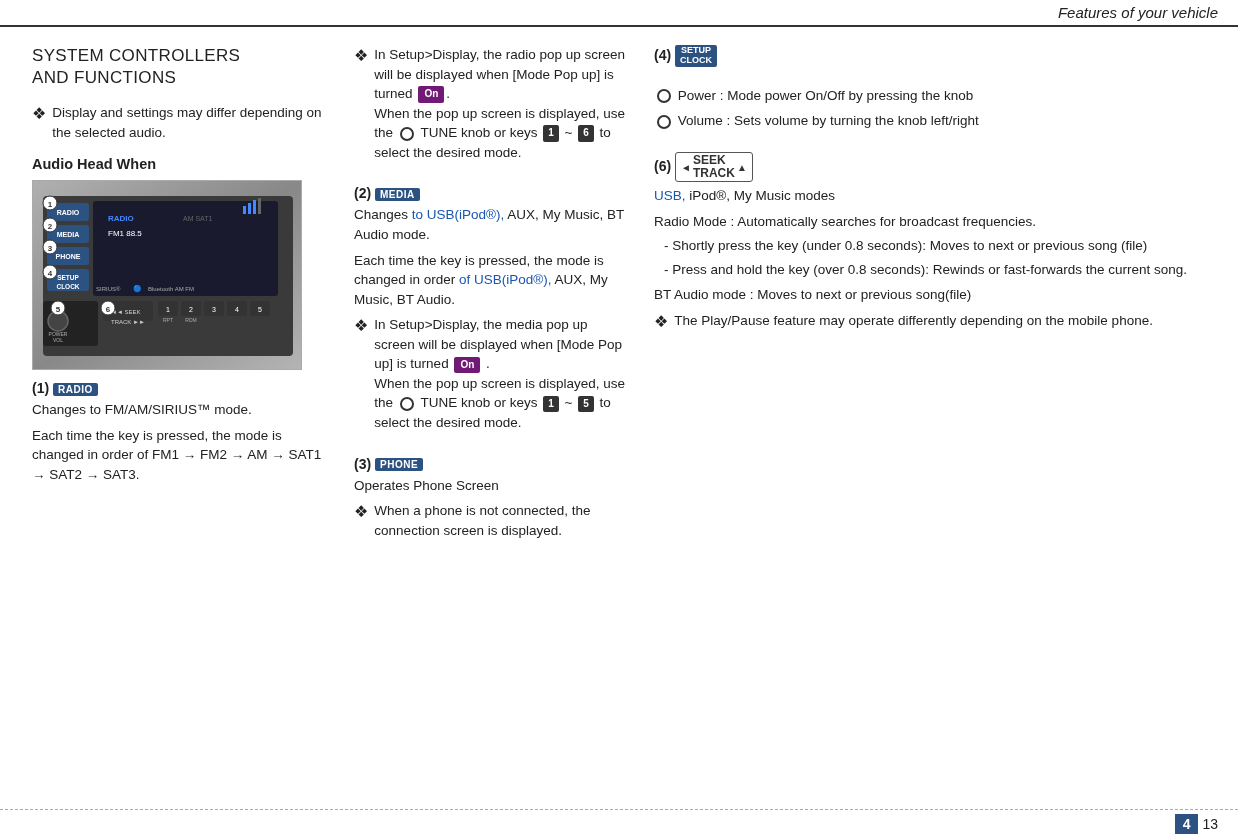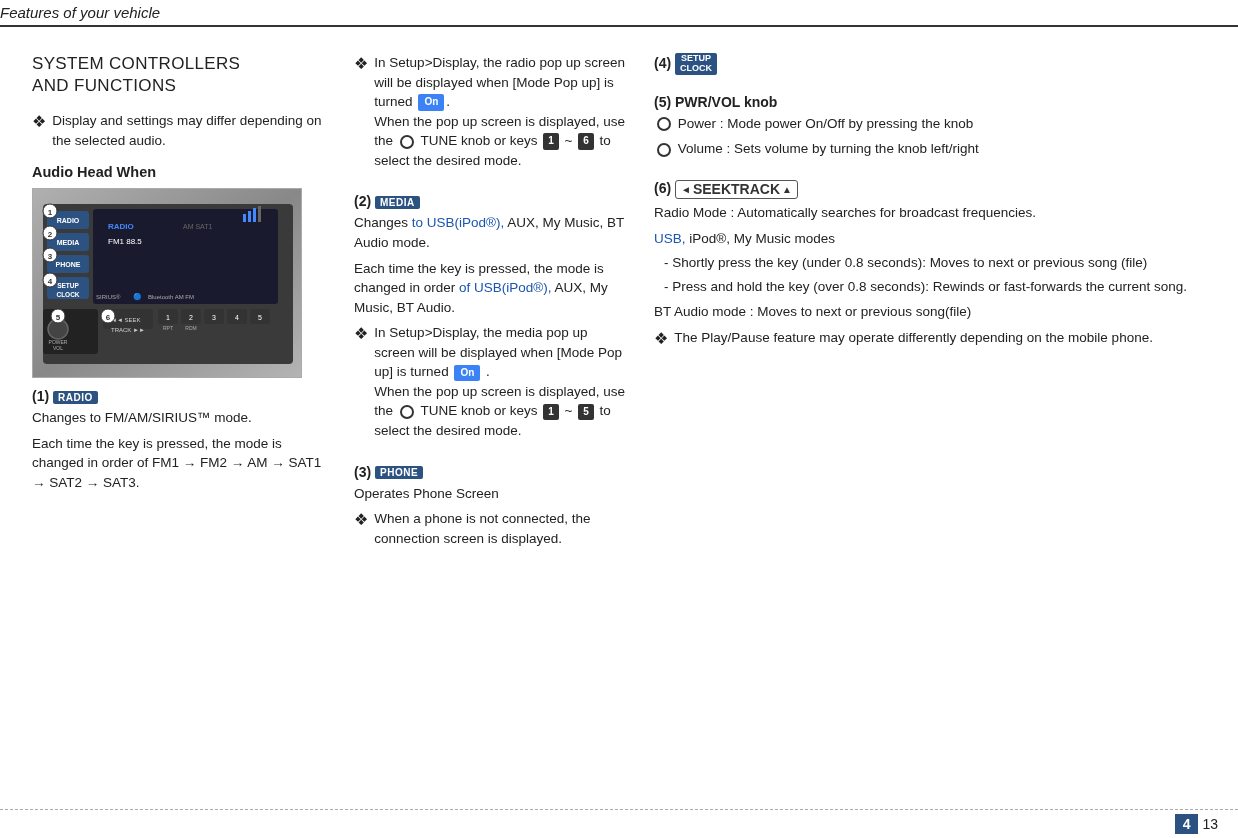"Features of your vehicle" .page-header { justify-content: flex-start -> flex-end; margin-bottom: 8px -> 0; padding: 4px 20px 4px 0 -> 4px 20px 4px 12px }
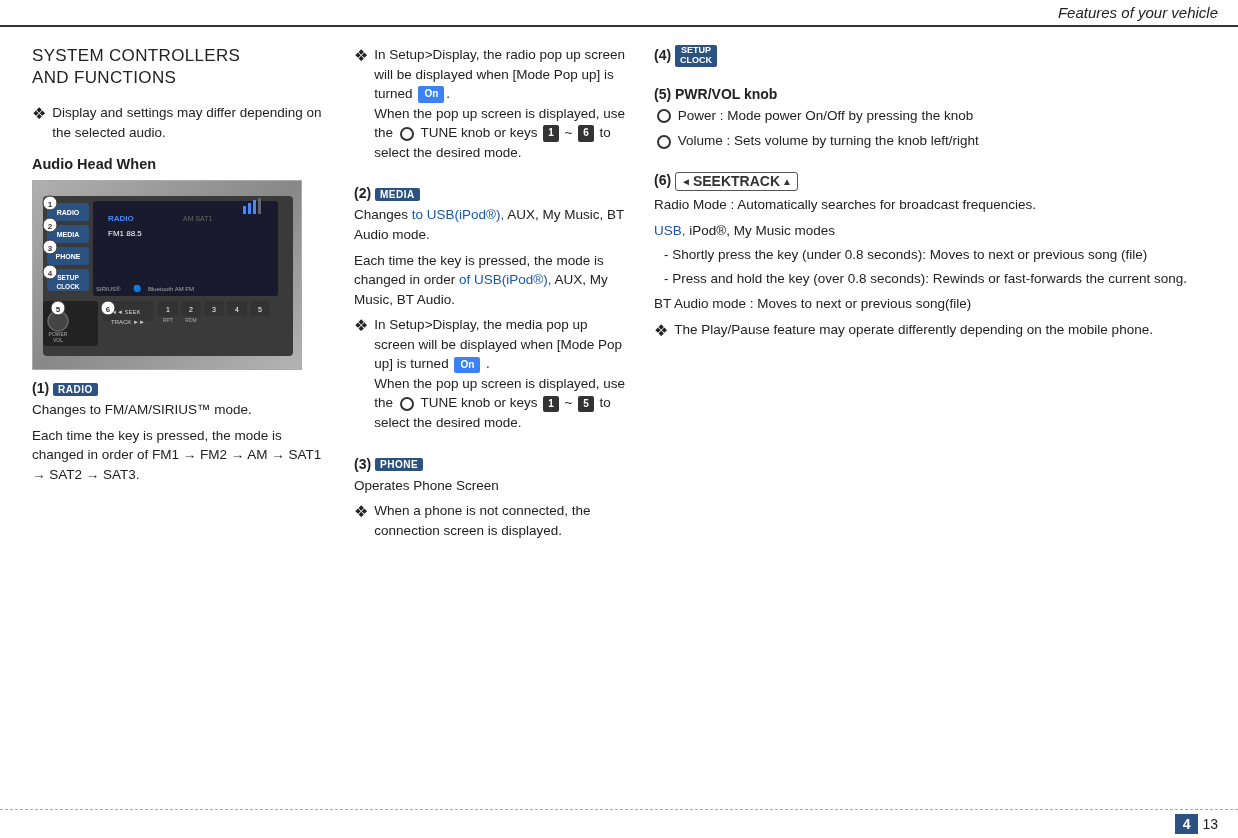"On" .on-badge { background: #3b82f6 -> #701a75 }
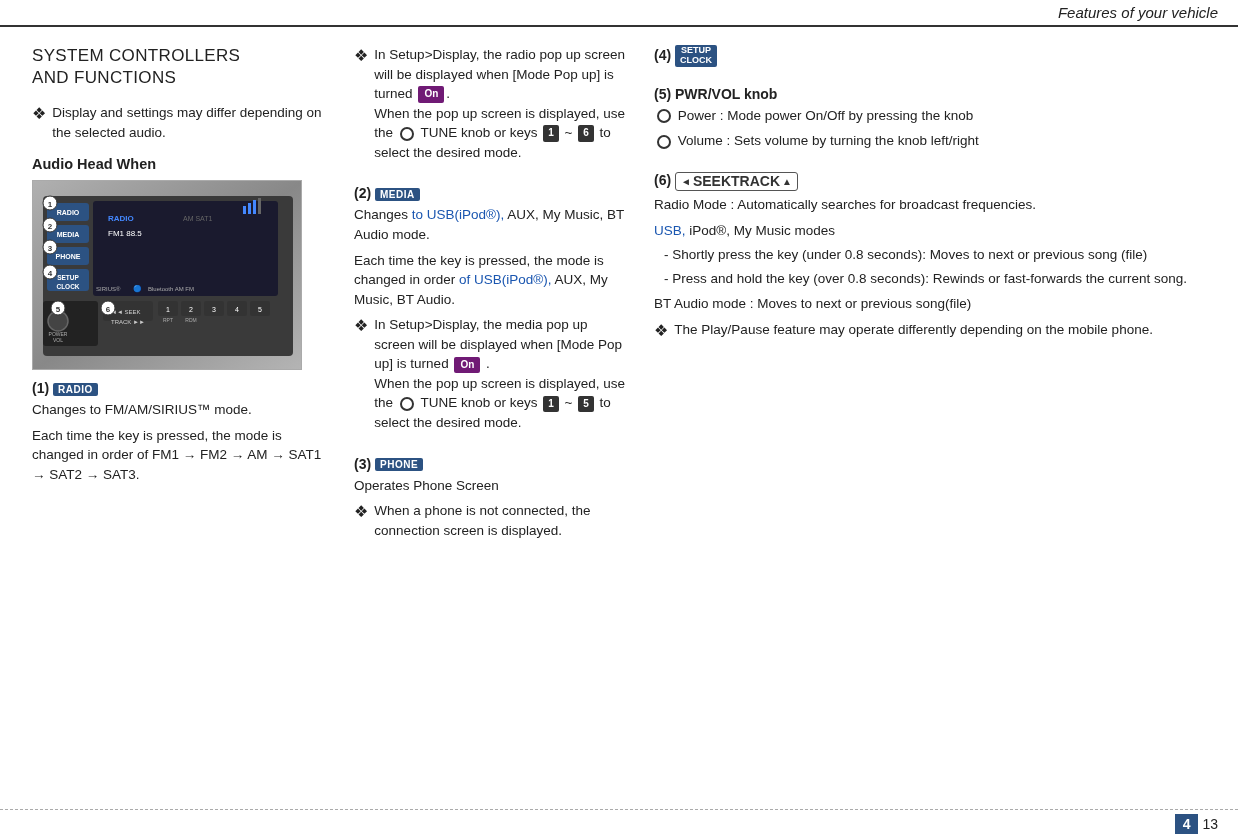"(5) PWR/VOL knob" div.section-num { html: <div>(5) PWR/VOL knob</div> -> none }
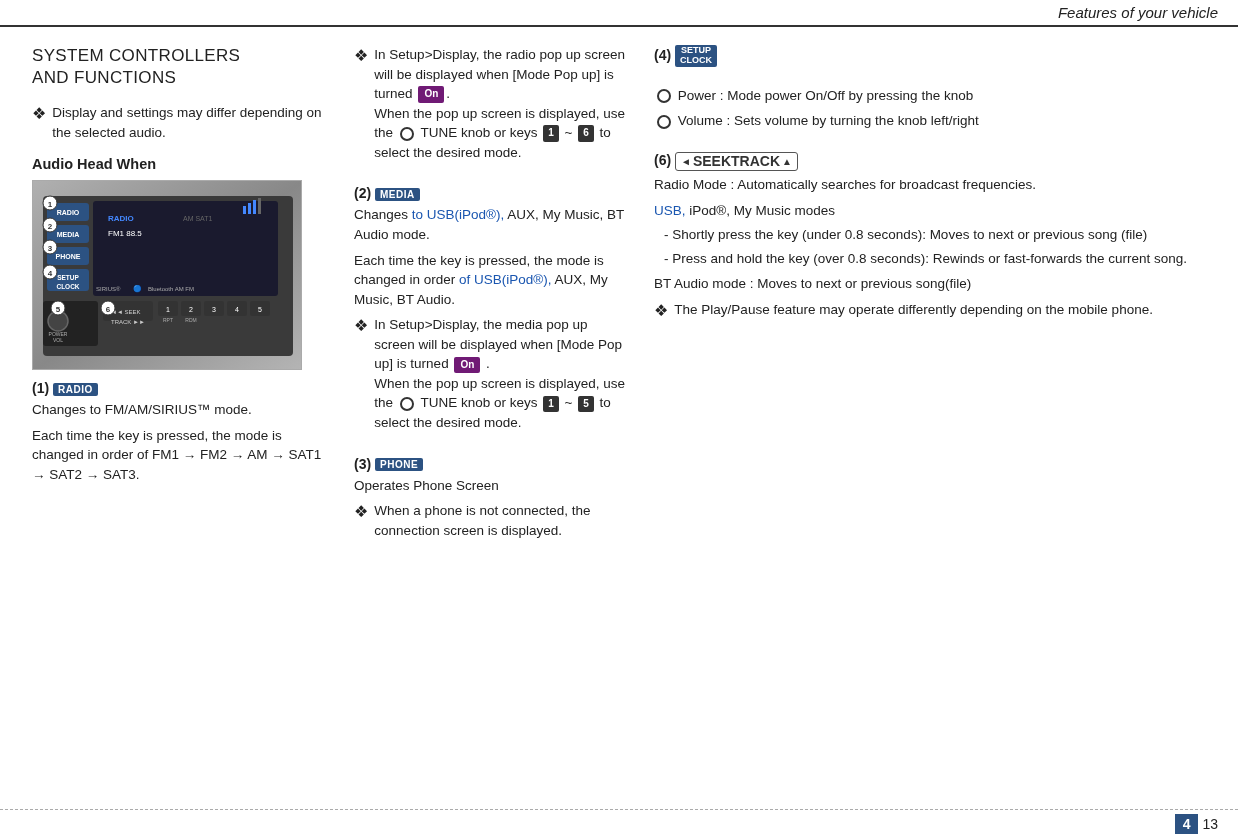"SEEK" span { flex-direction: none -> column; font-size: 14px -> 12px }
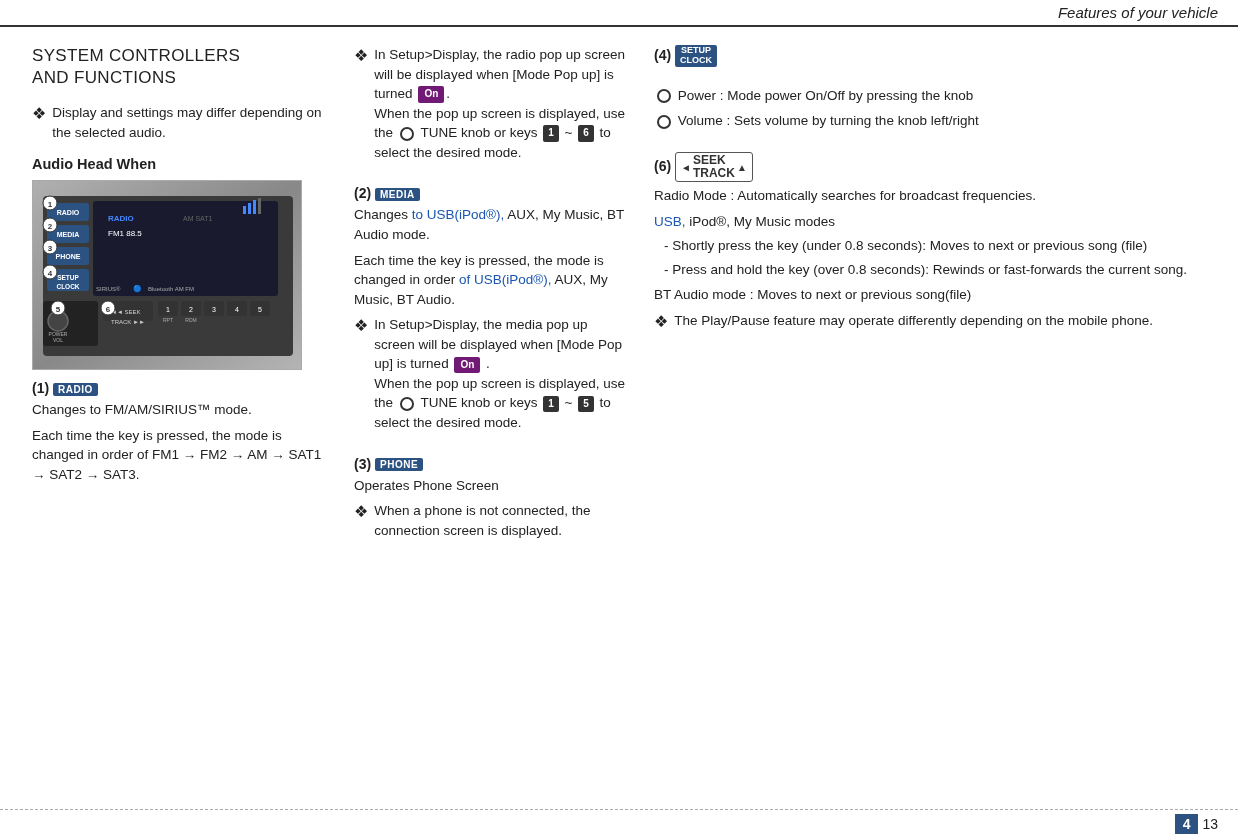"Radio Mode : Automatically searches" p { order: before "USB, iPod®, My Music modes" -> after "USB, iPod®, My Music modes" }
